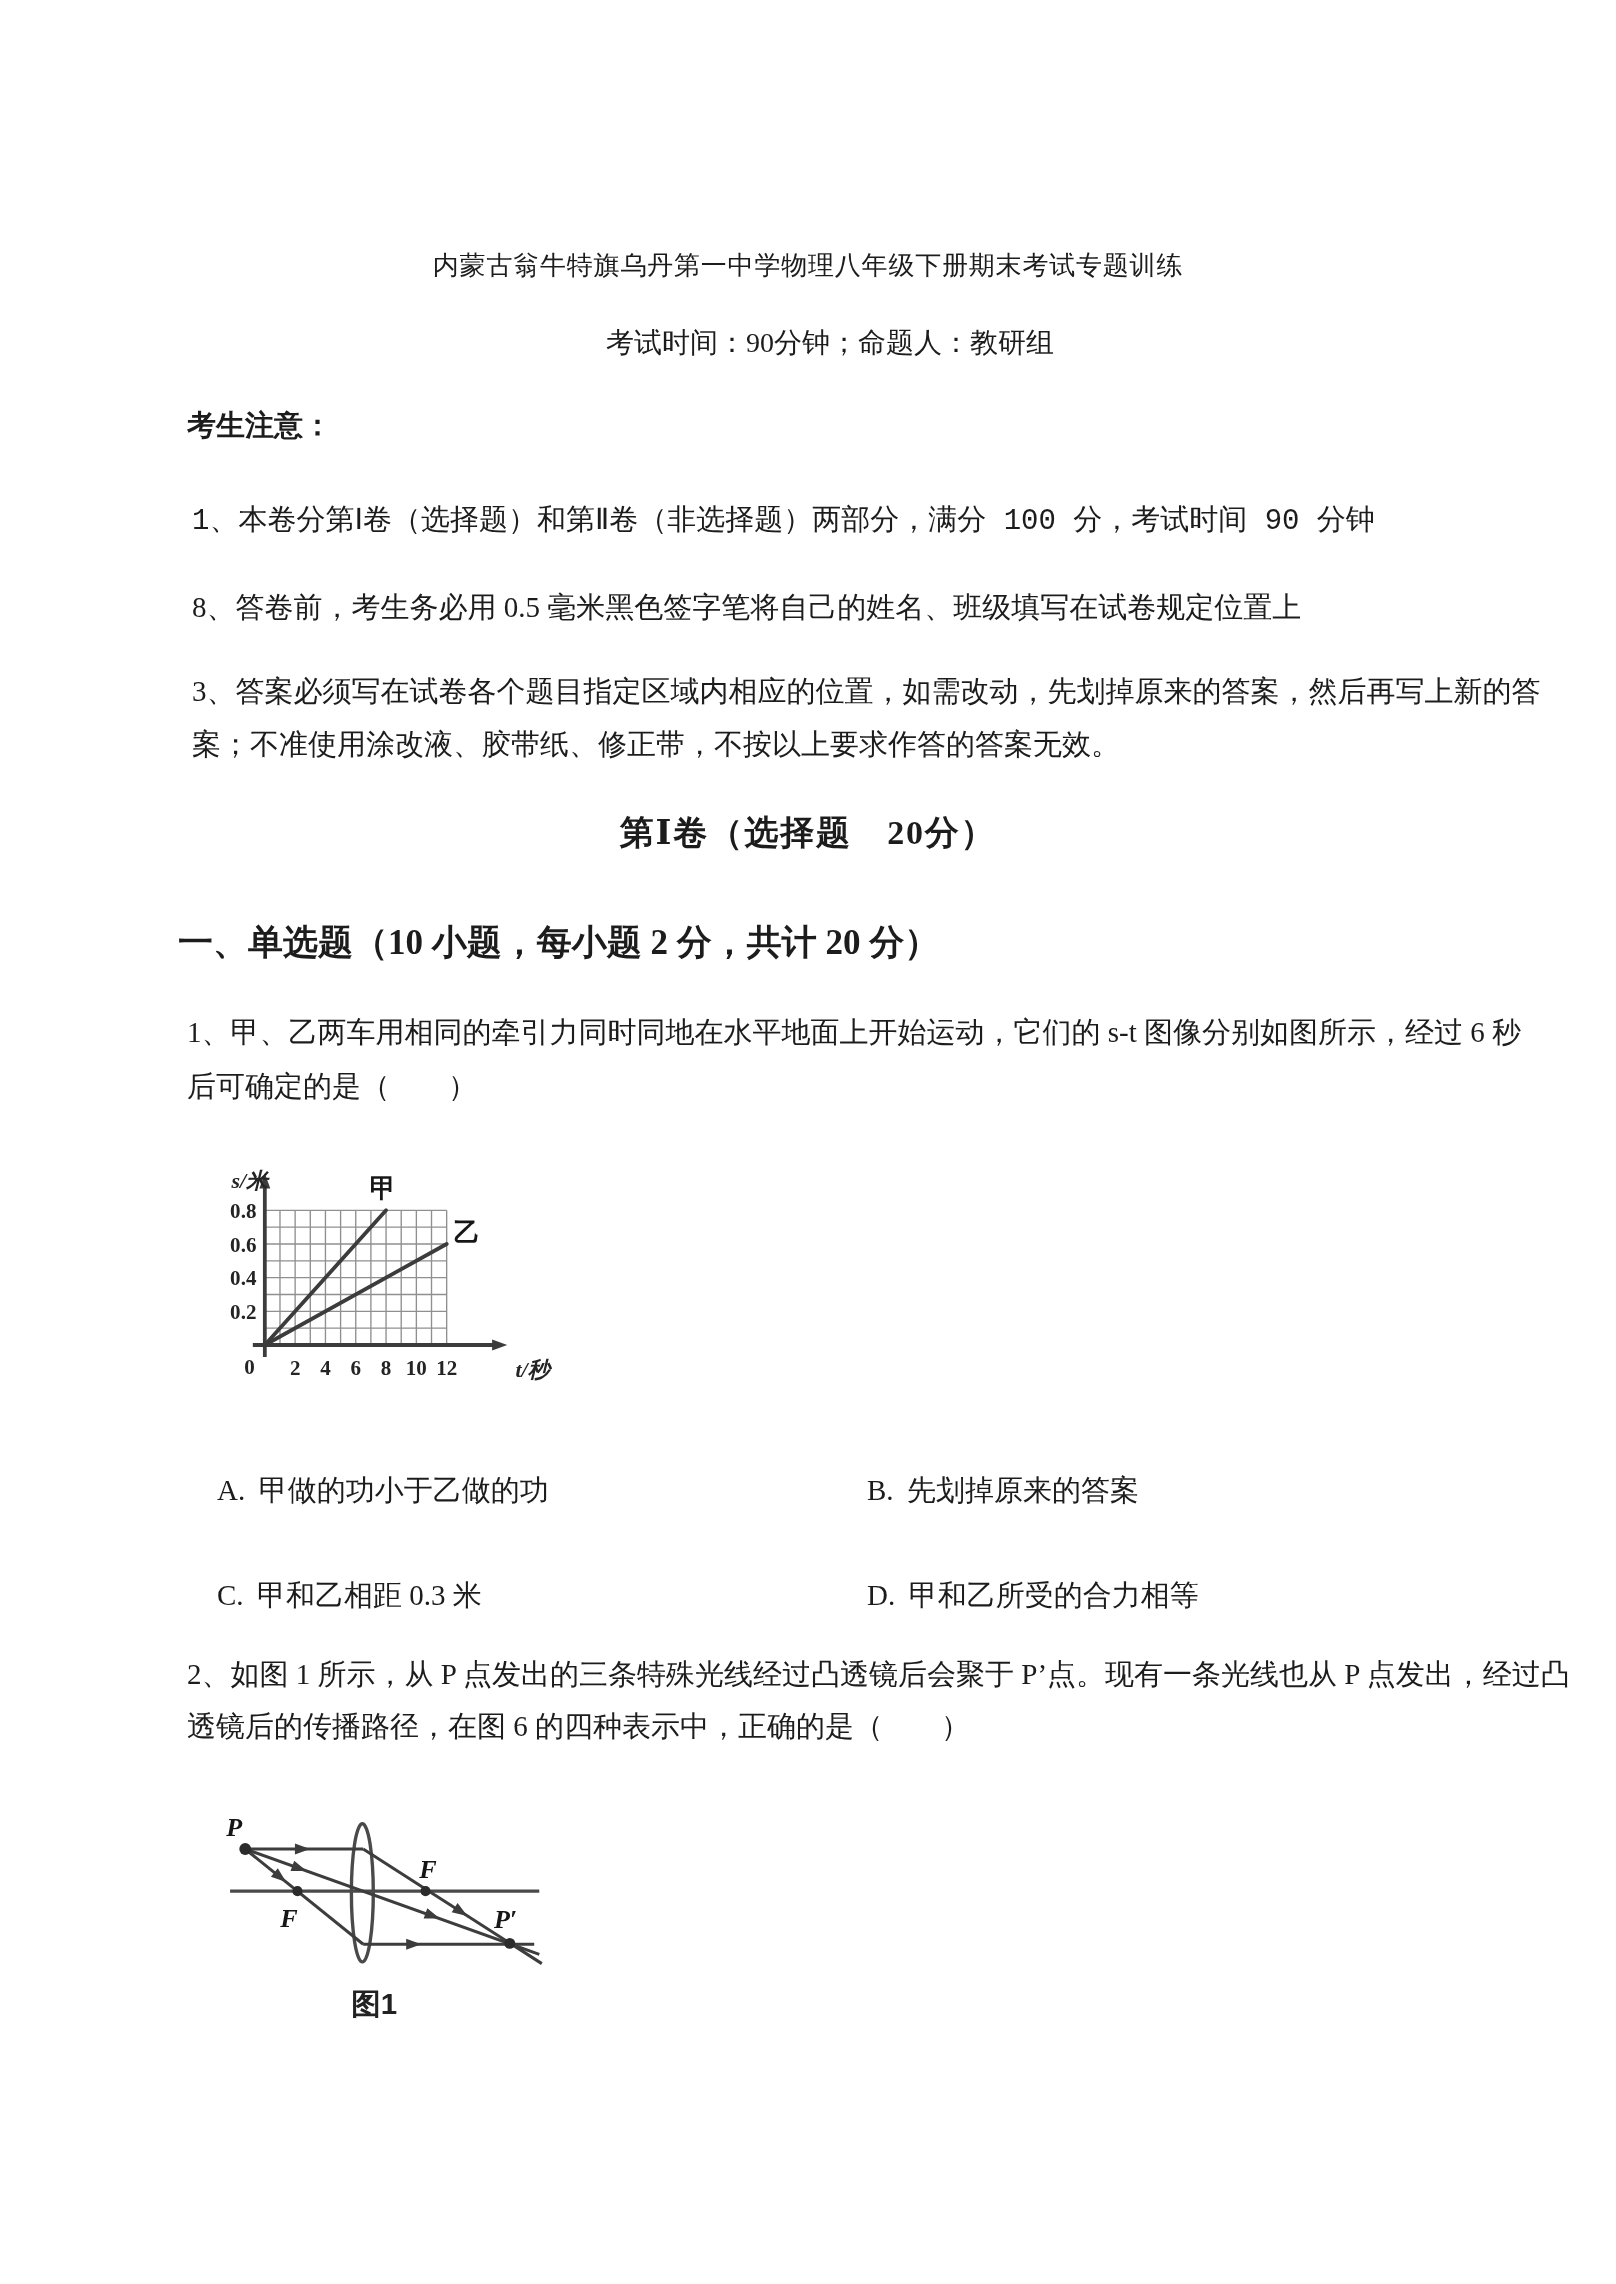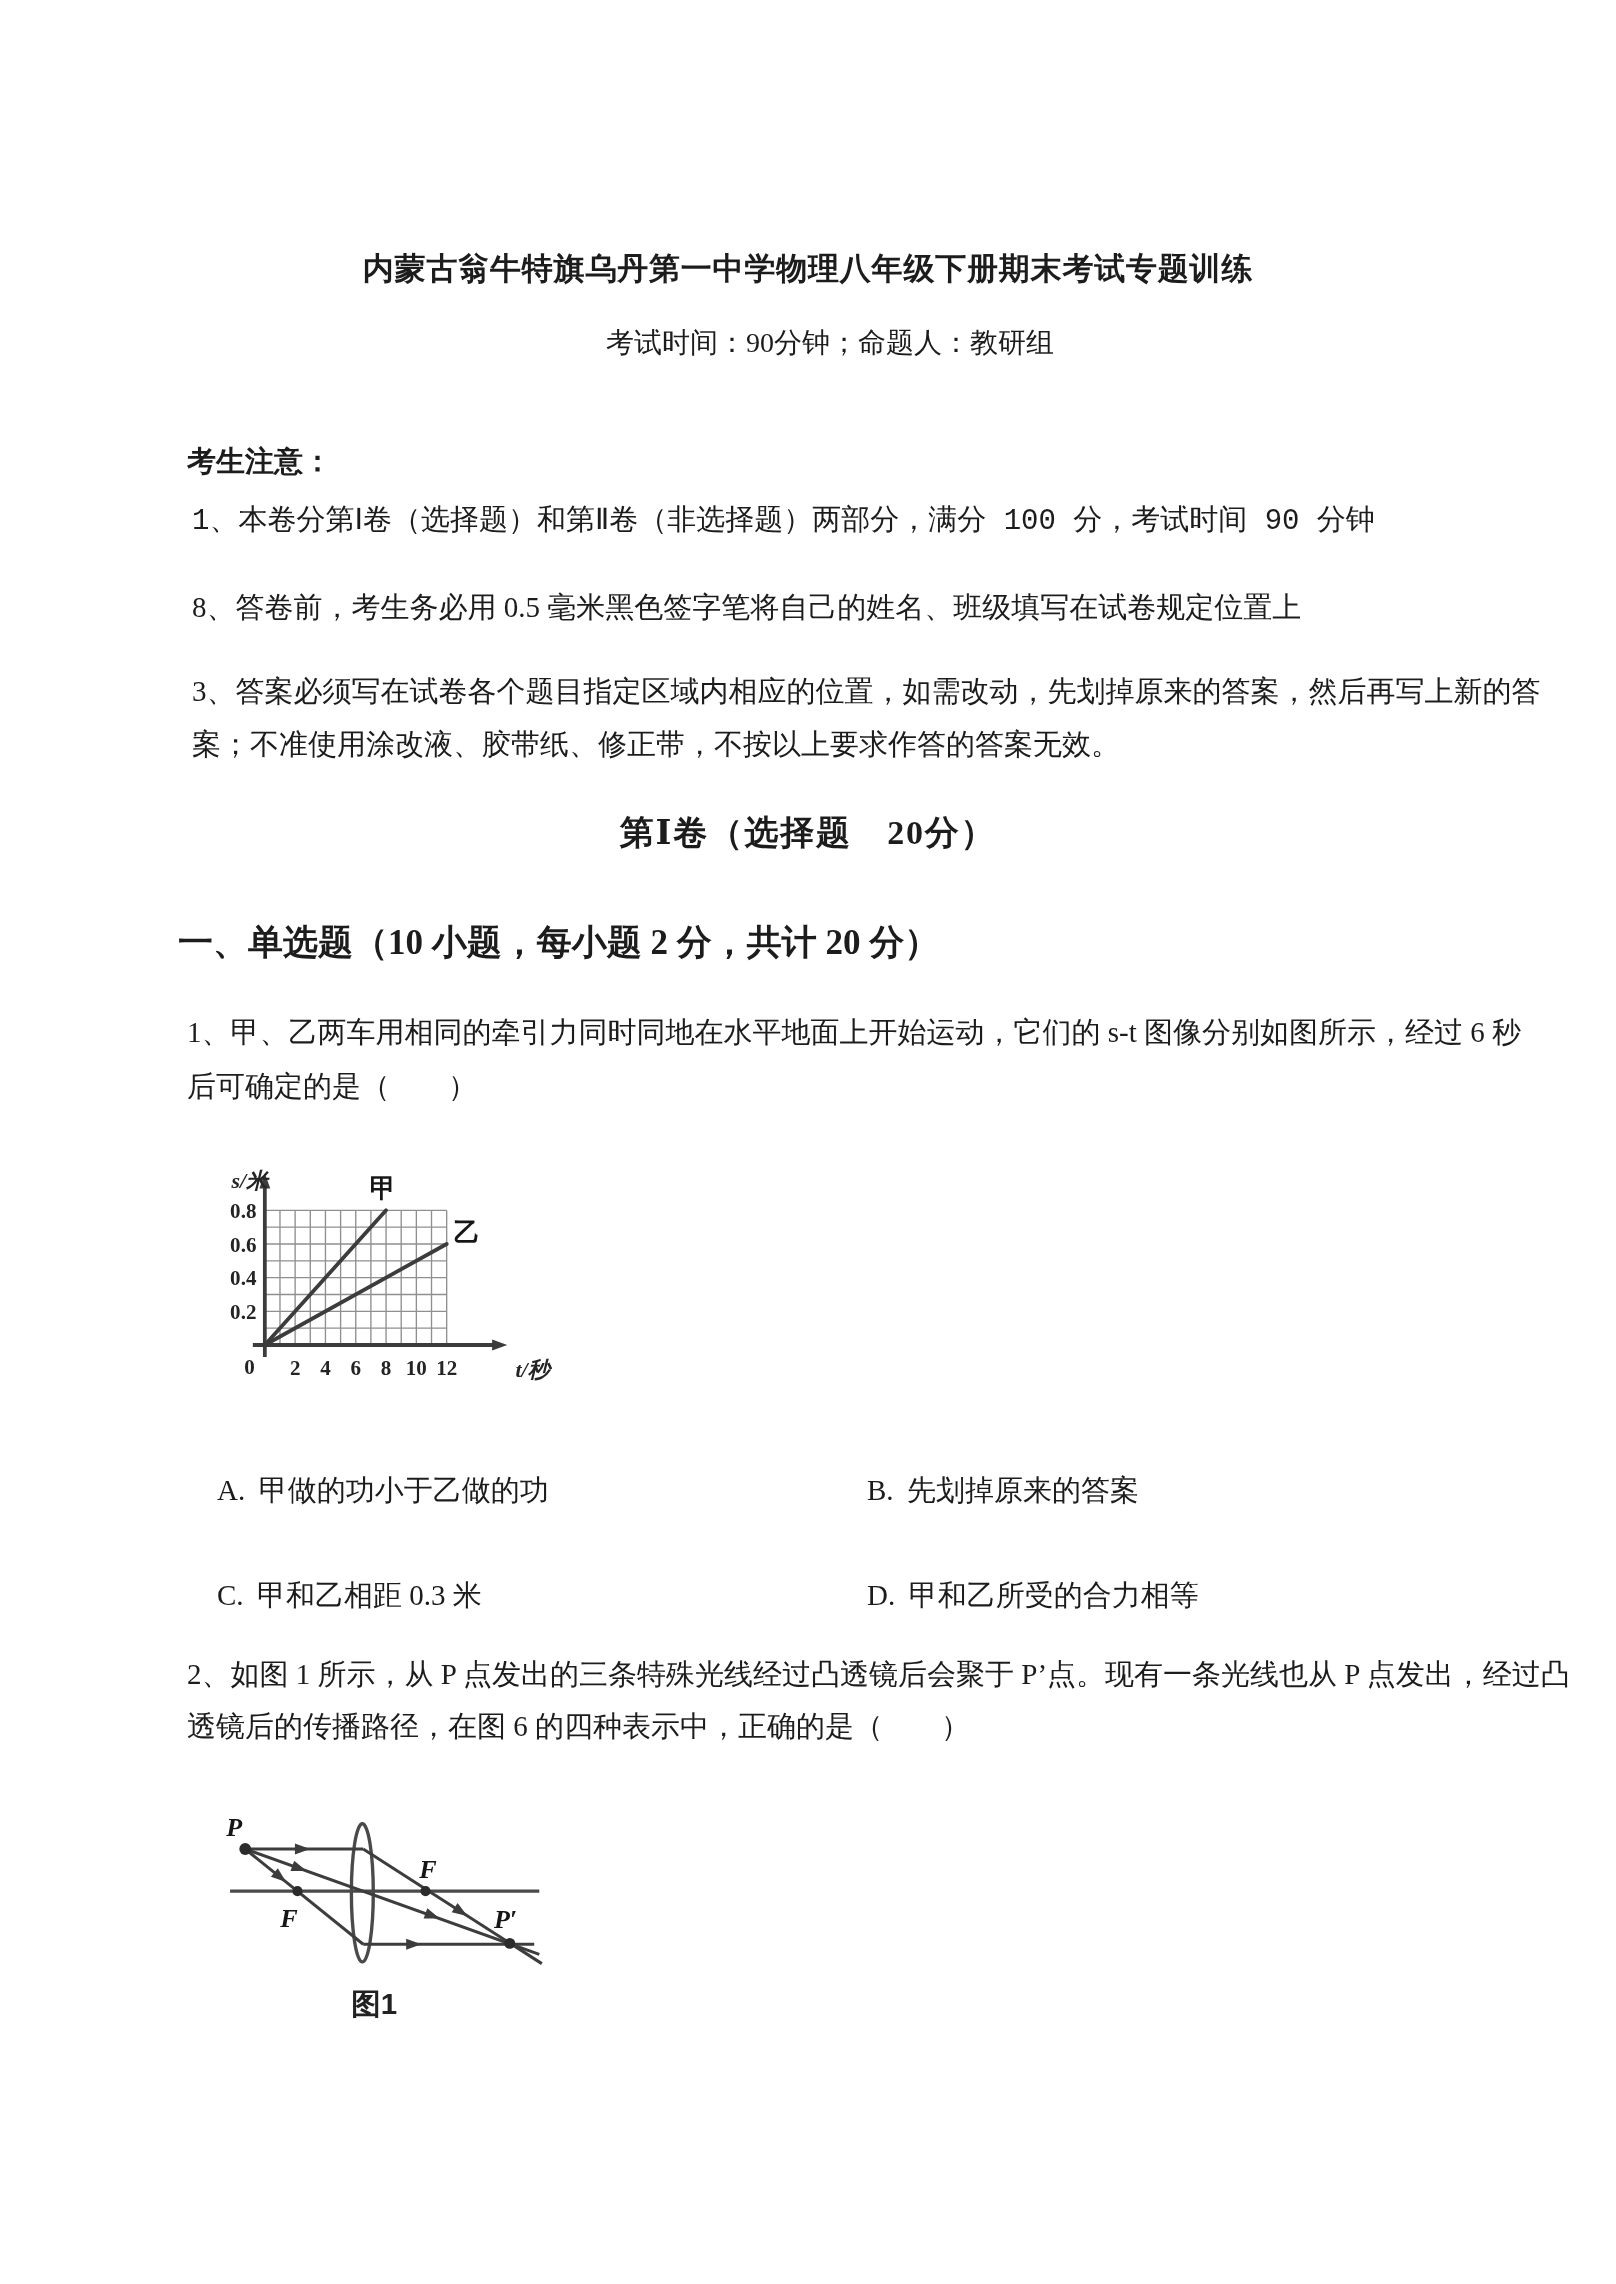"内蒙古翁牛特旗乌丹第一中学物理八年级下册期末考试专题训练" .title { font-size: 31px -> 26px; font-weight: 700 -> 400 }
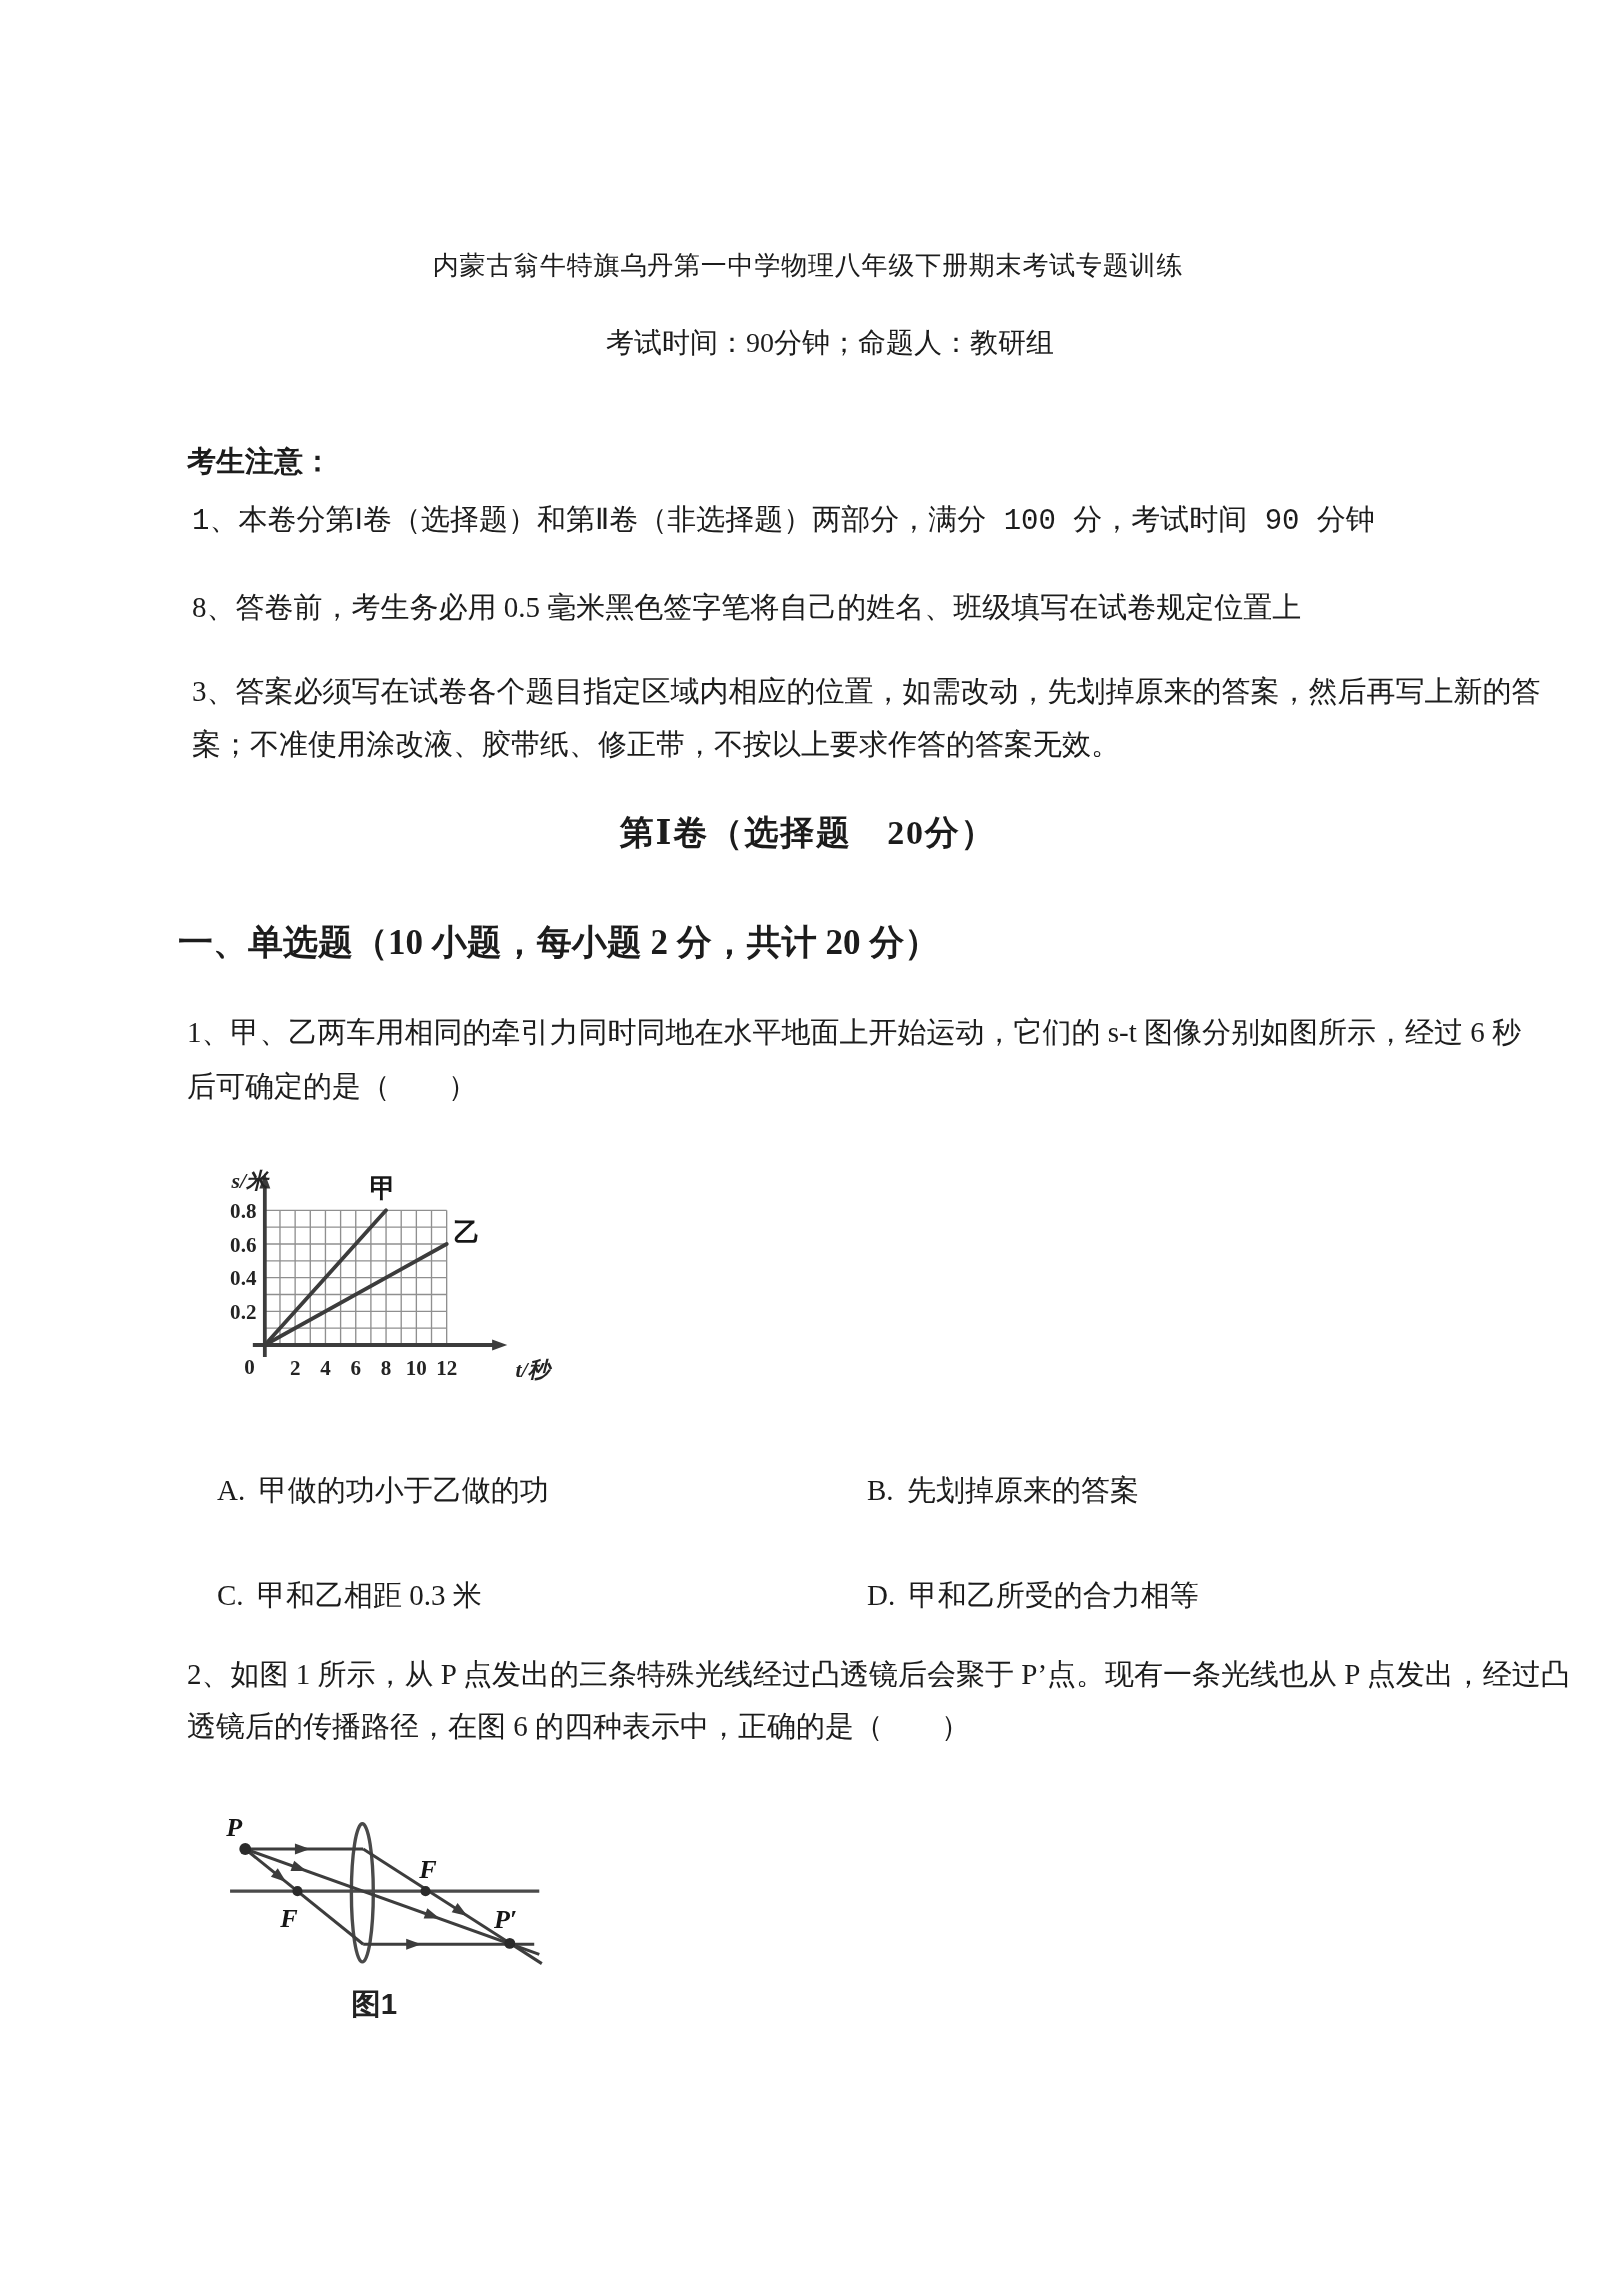"考生注意：" .notice-h { margin-top: 36px -> none }
